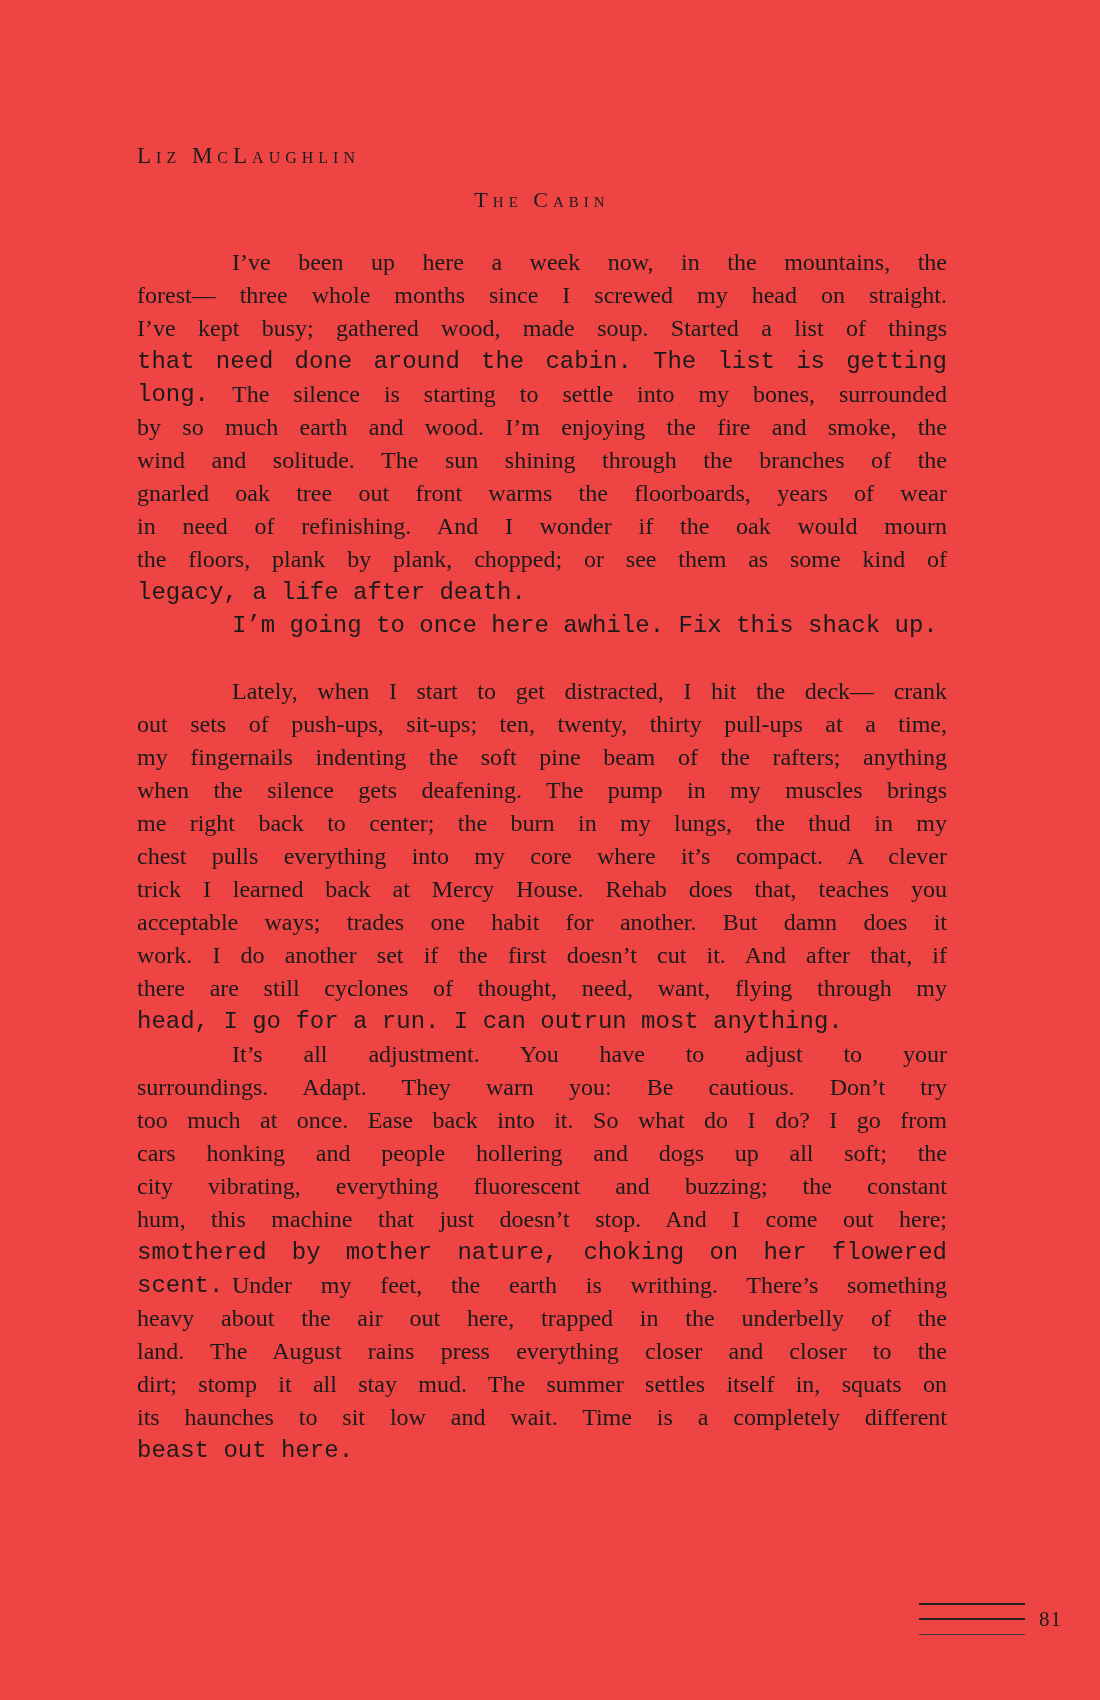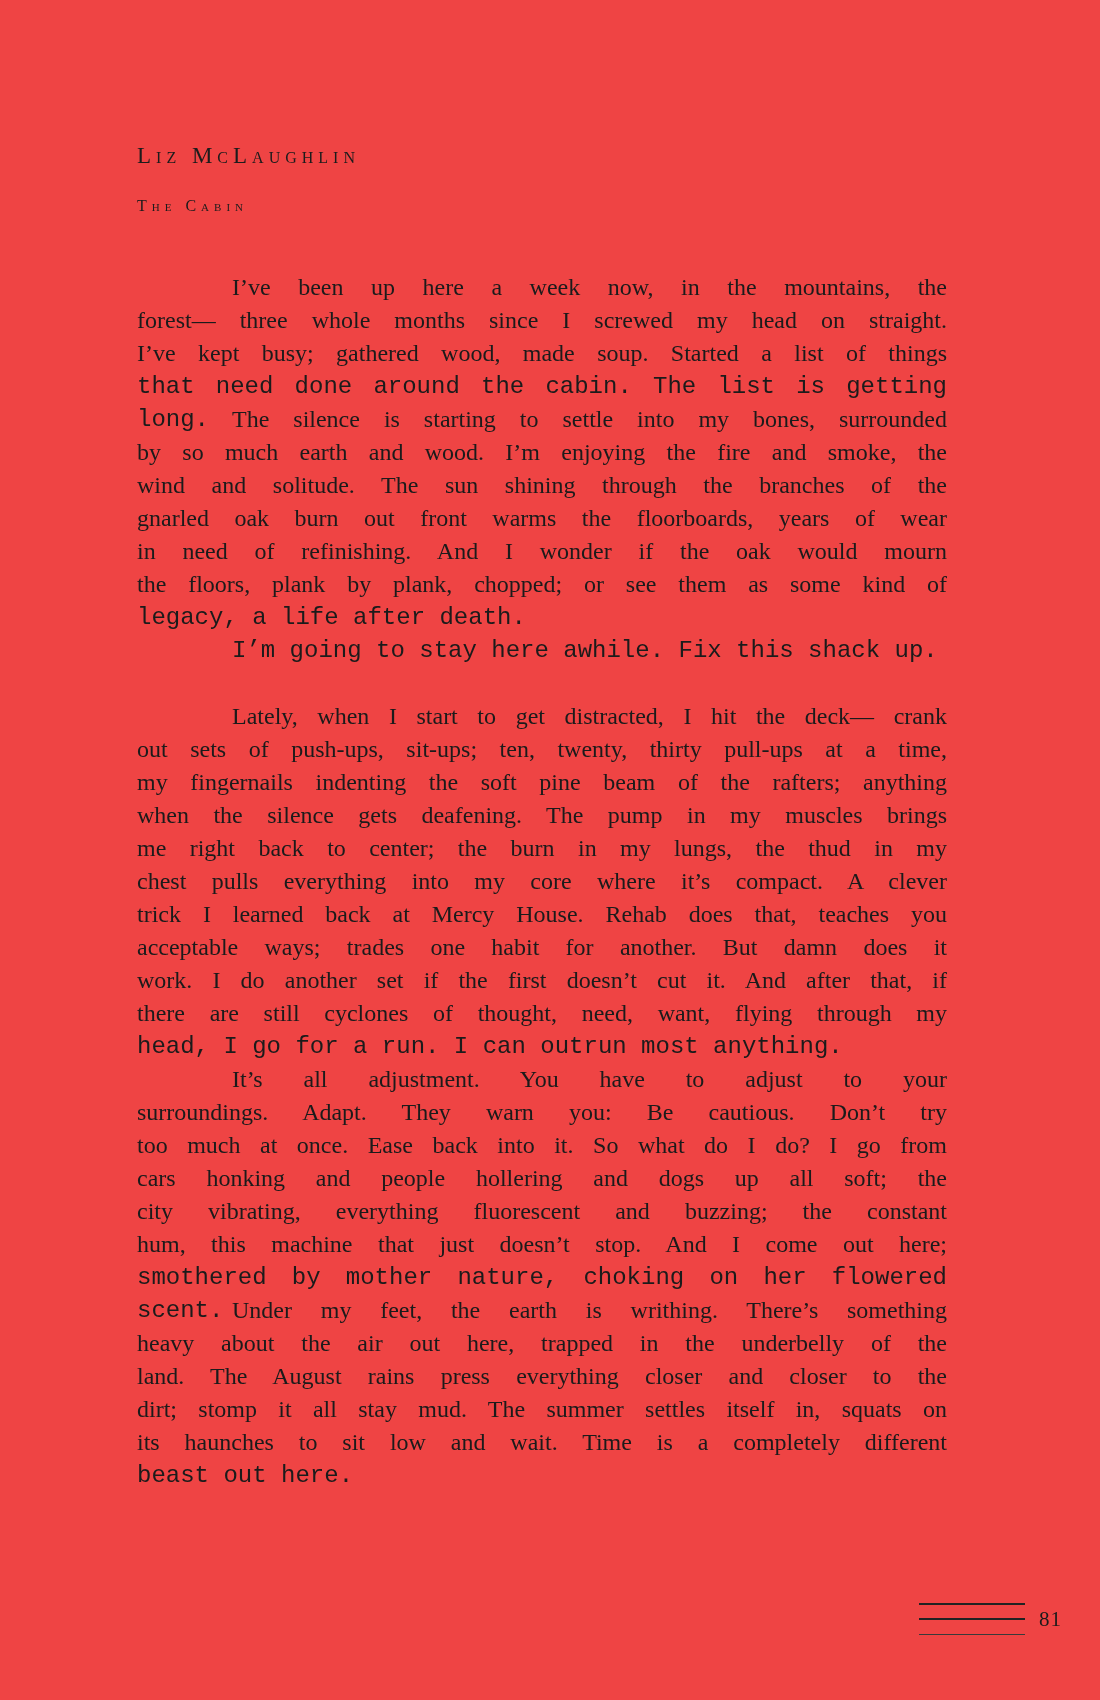"The Cabin" .title { font-size: 16px -> 22px; margin-top: 24px -> 18px; text-align: none -> center }
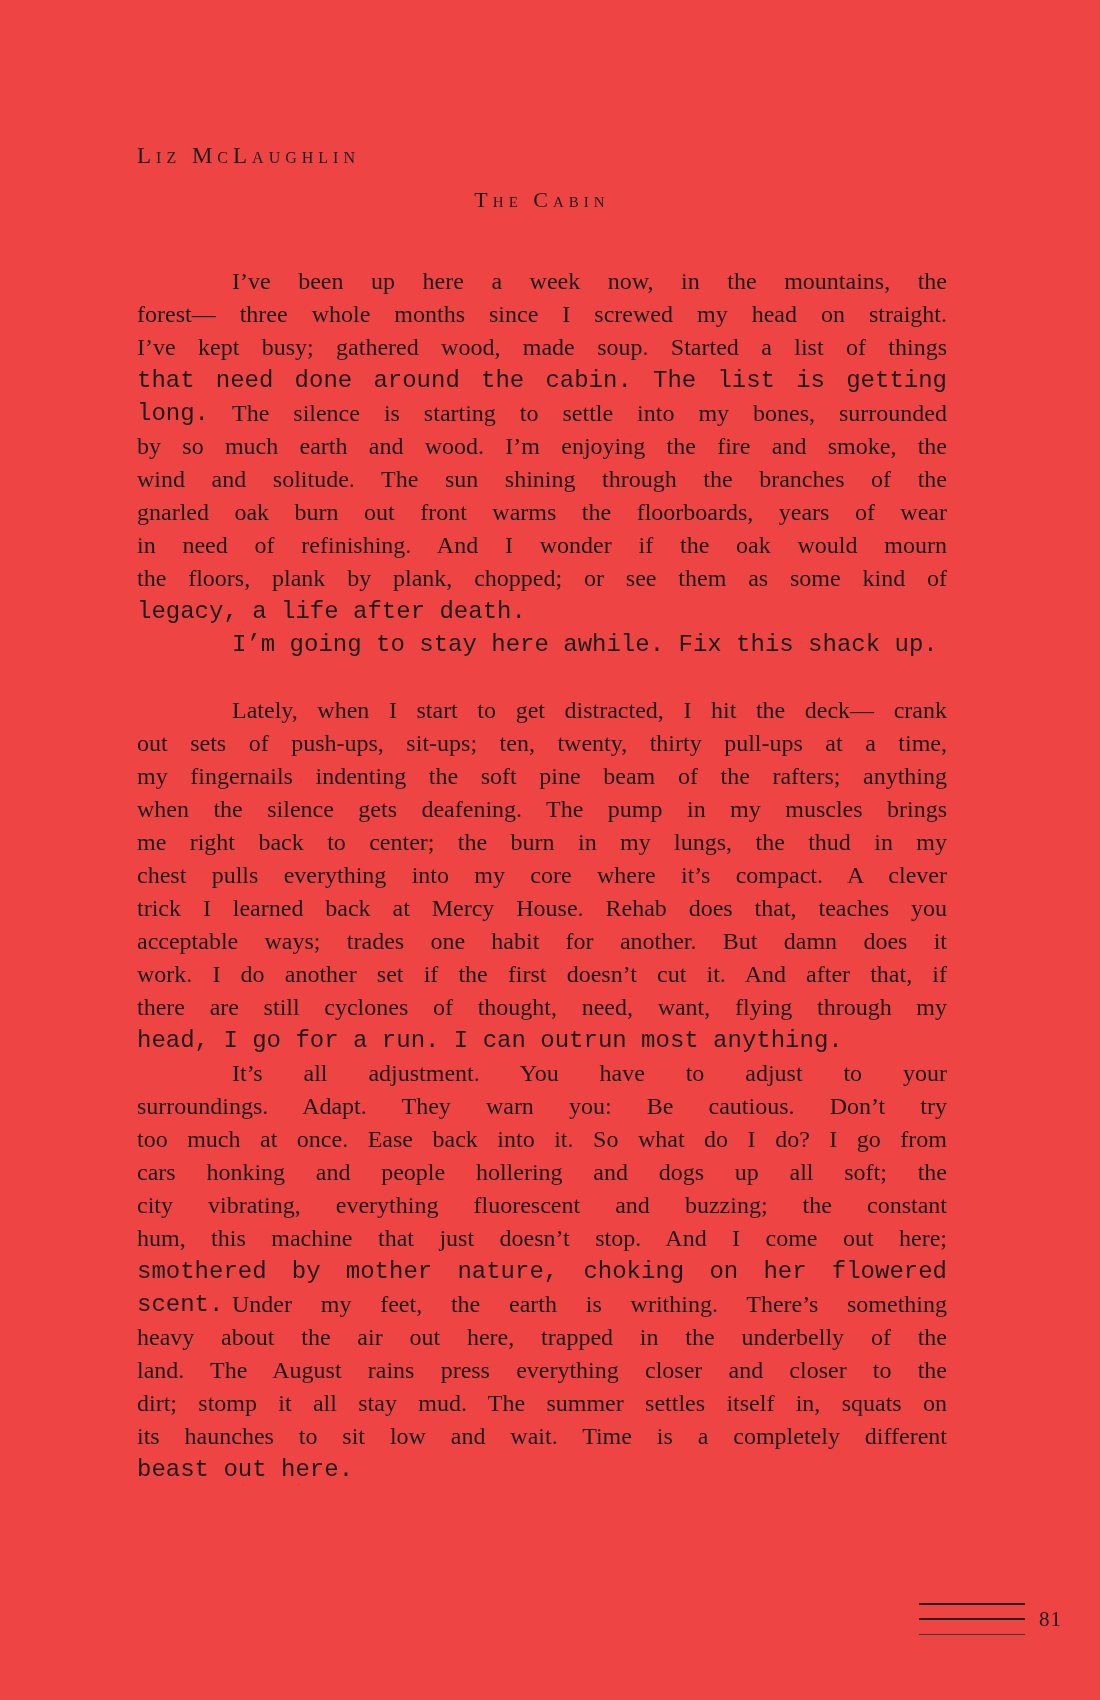"I’ve been up here a" .body-text { margin-top: 52px -> 33px }
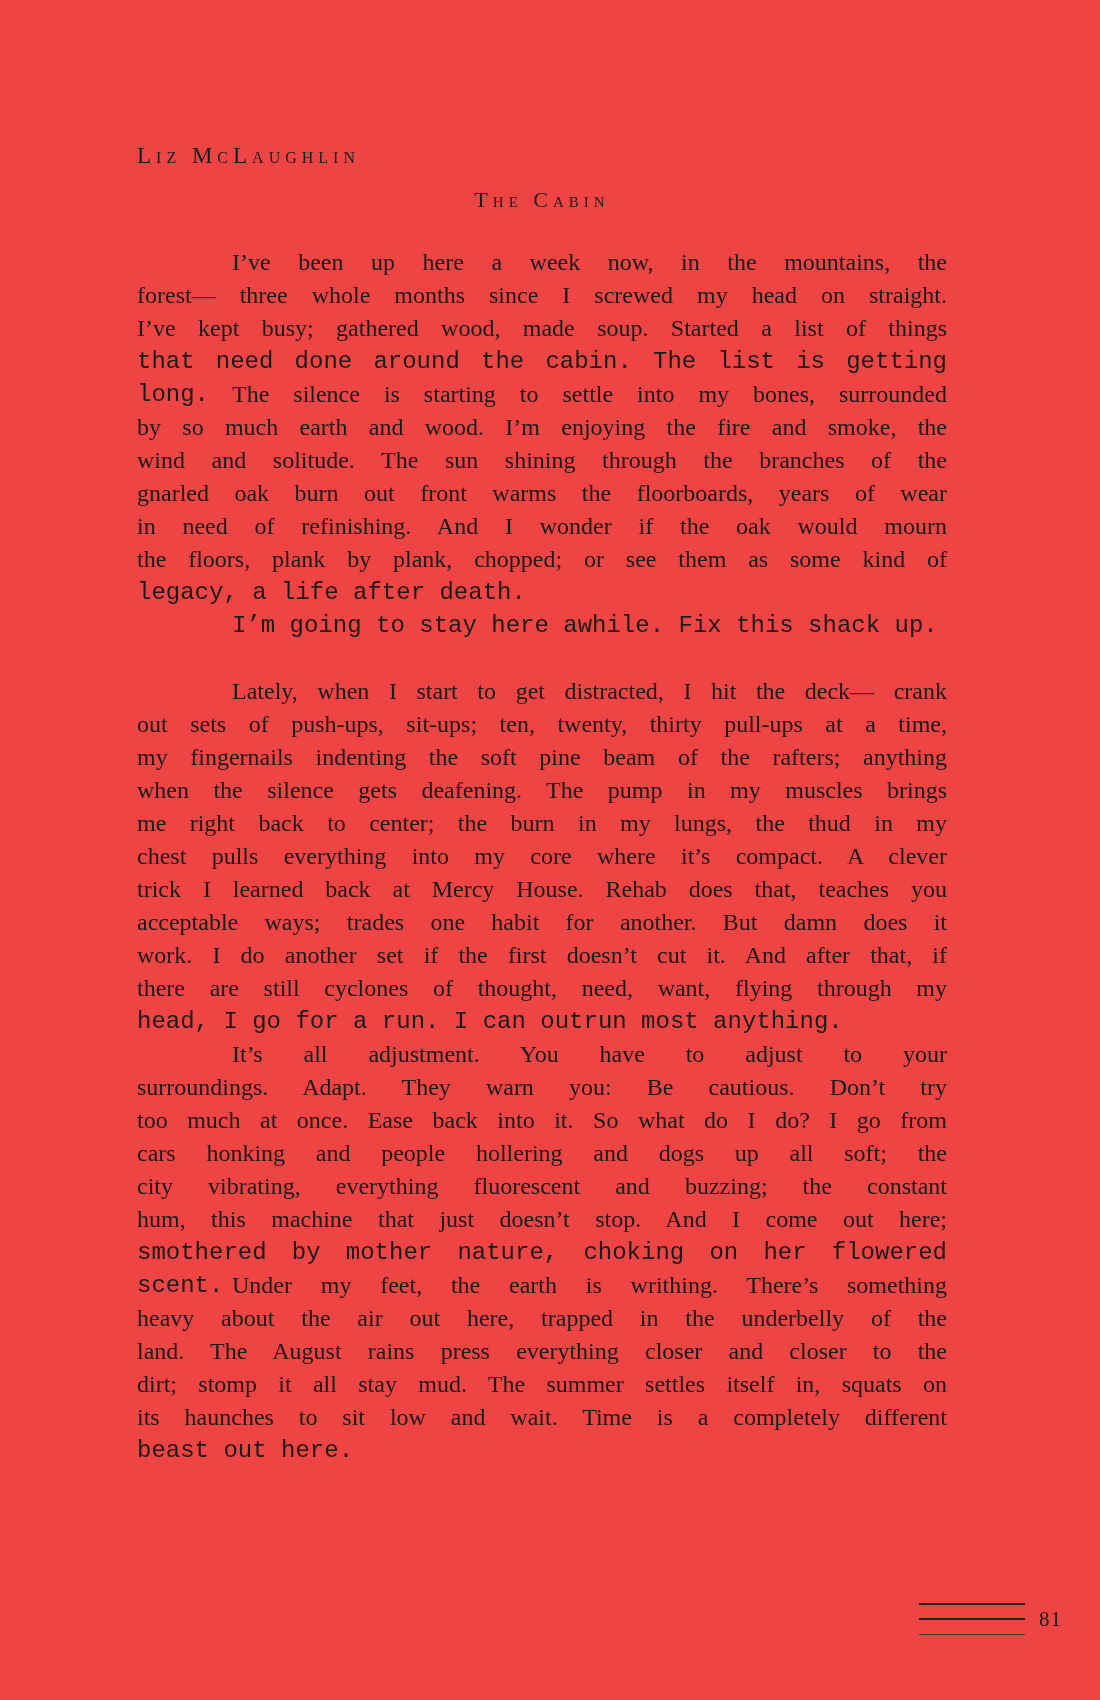"gnarled oak burn out front" div.line { text: burn -> tree }
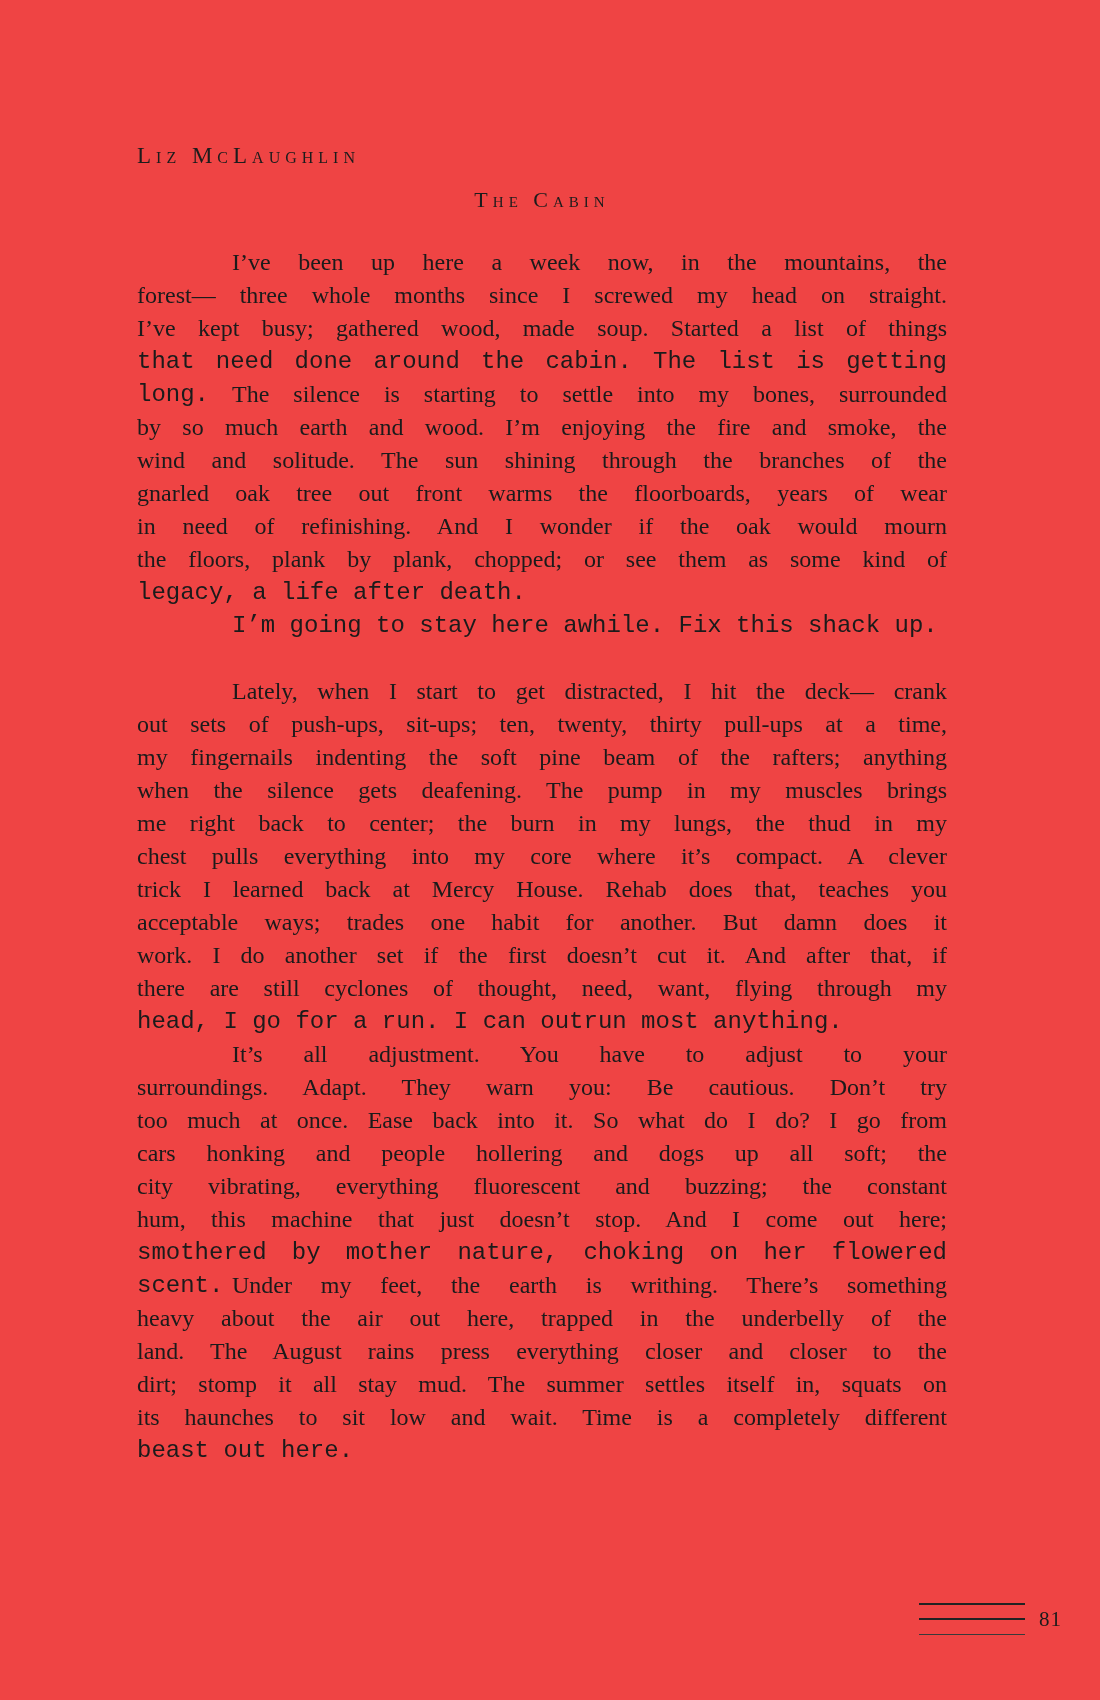"I’m going to stay here" div.line { text: stay -> once }
